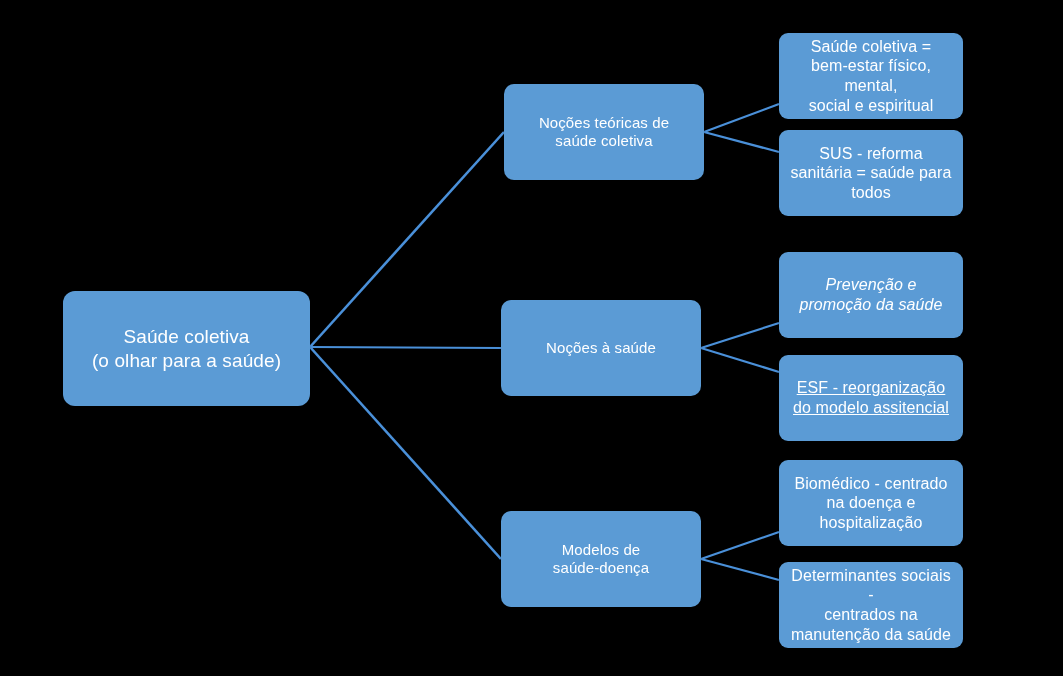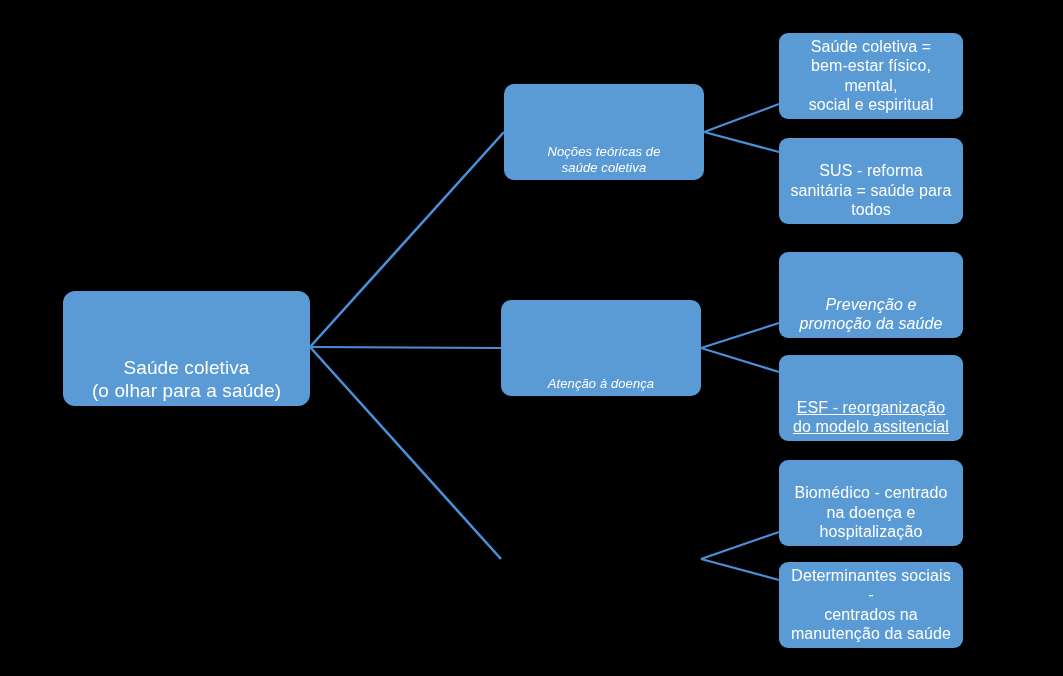"Saúde coletiva =" .node { align-items: flex-end -> center }
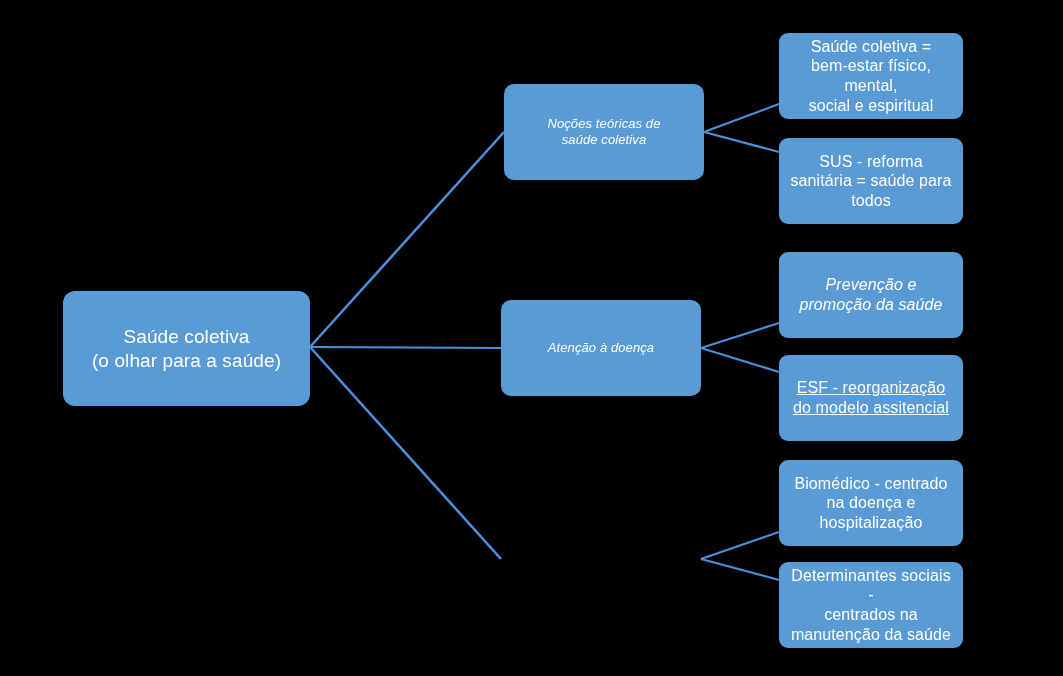"Noções teóricas de" .node-l2 .label { font-size: 13px -> 15px; font-style: italic -> none }
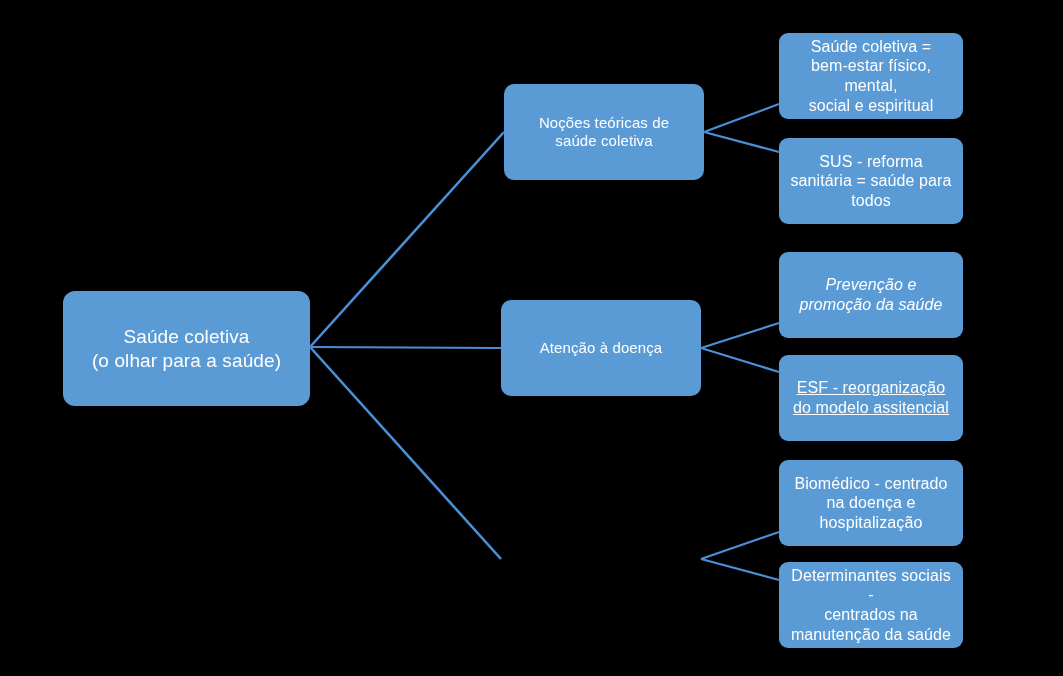"SUS - reforma" .node-l3-2 { top: 138px -> 130px }
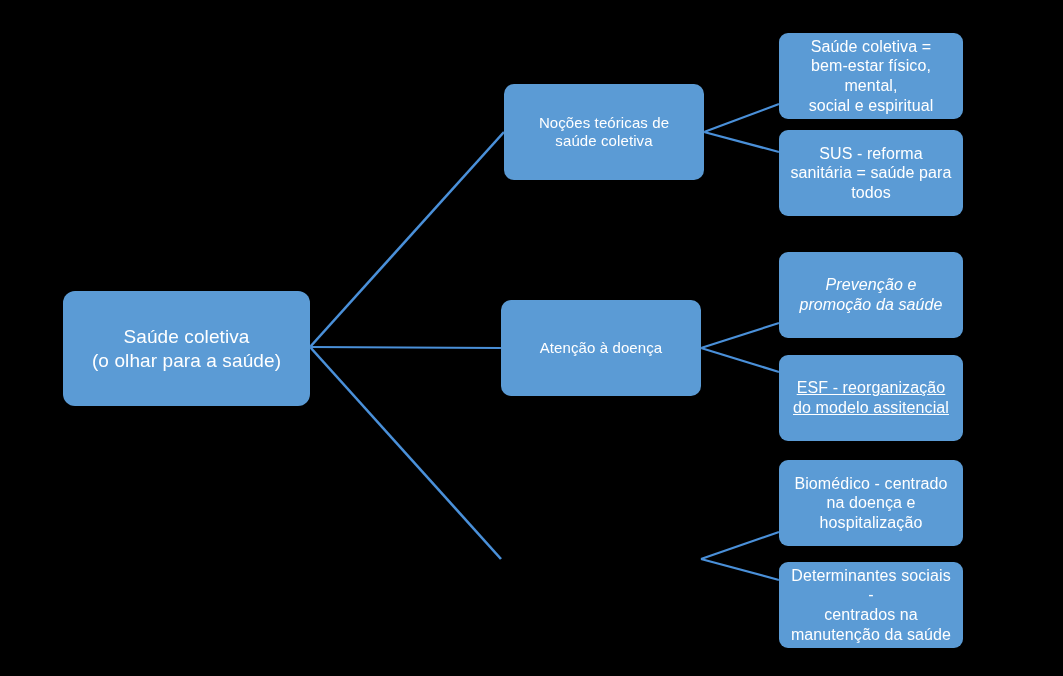"Atenção à doença" span.label { text: Atenção à doença -> Noções à saúde }
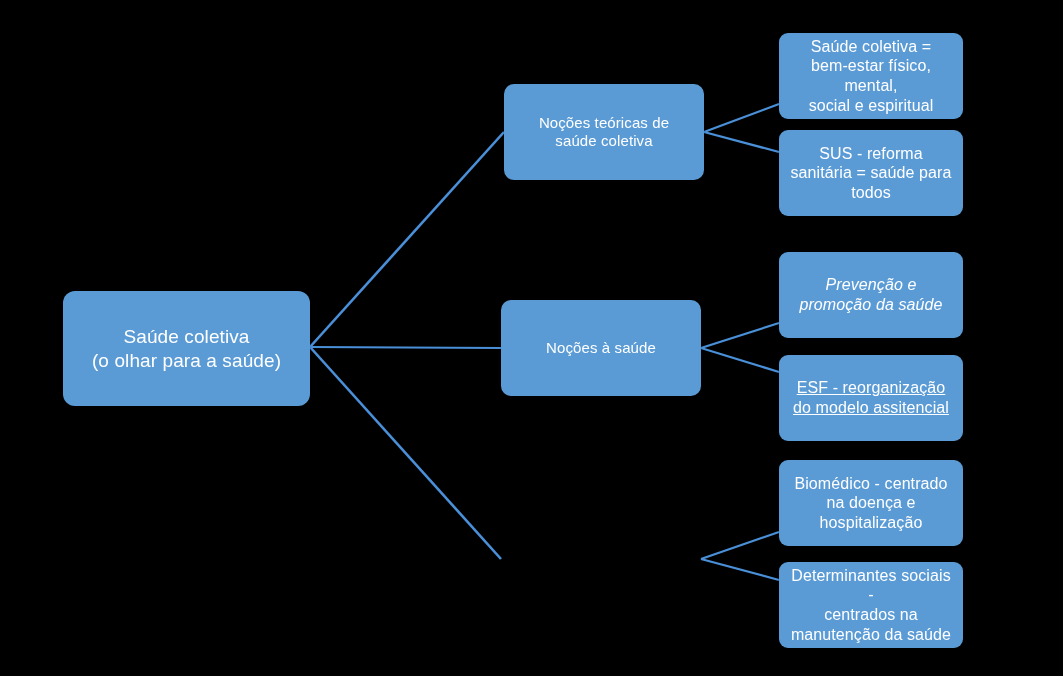"Modelos de" div.node { html: none -> <div> <span>Modelos de saúde-doença</span> </div> }
